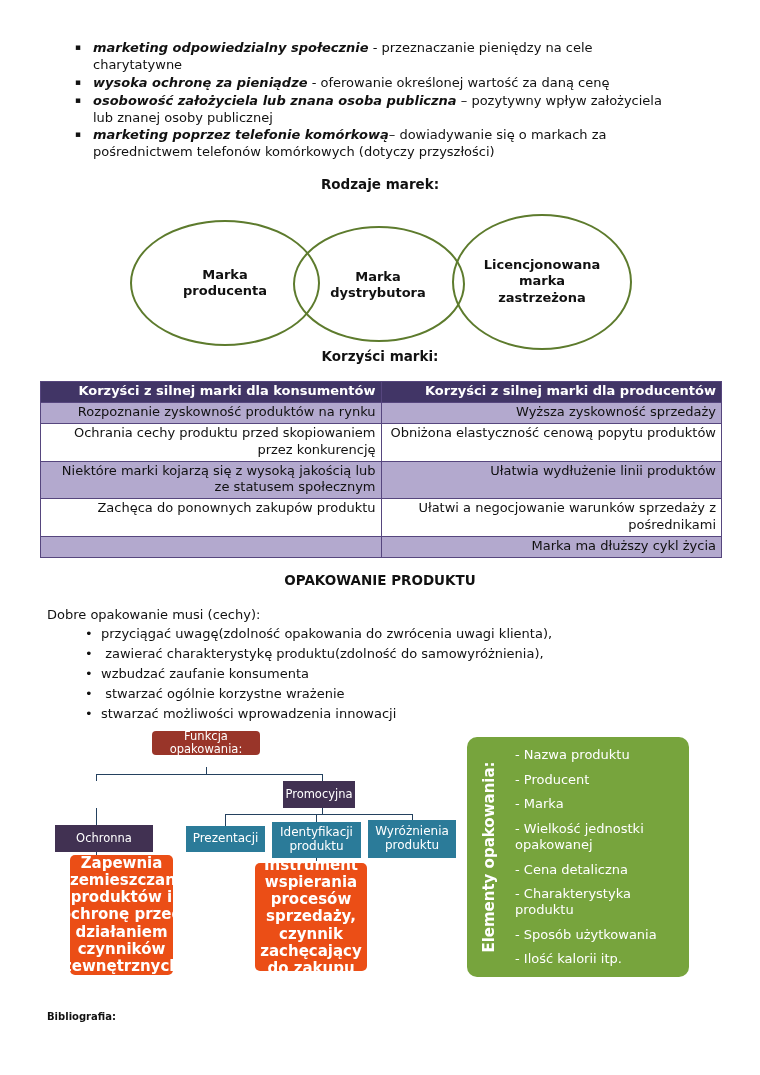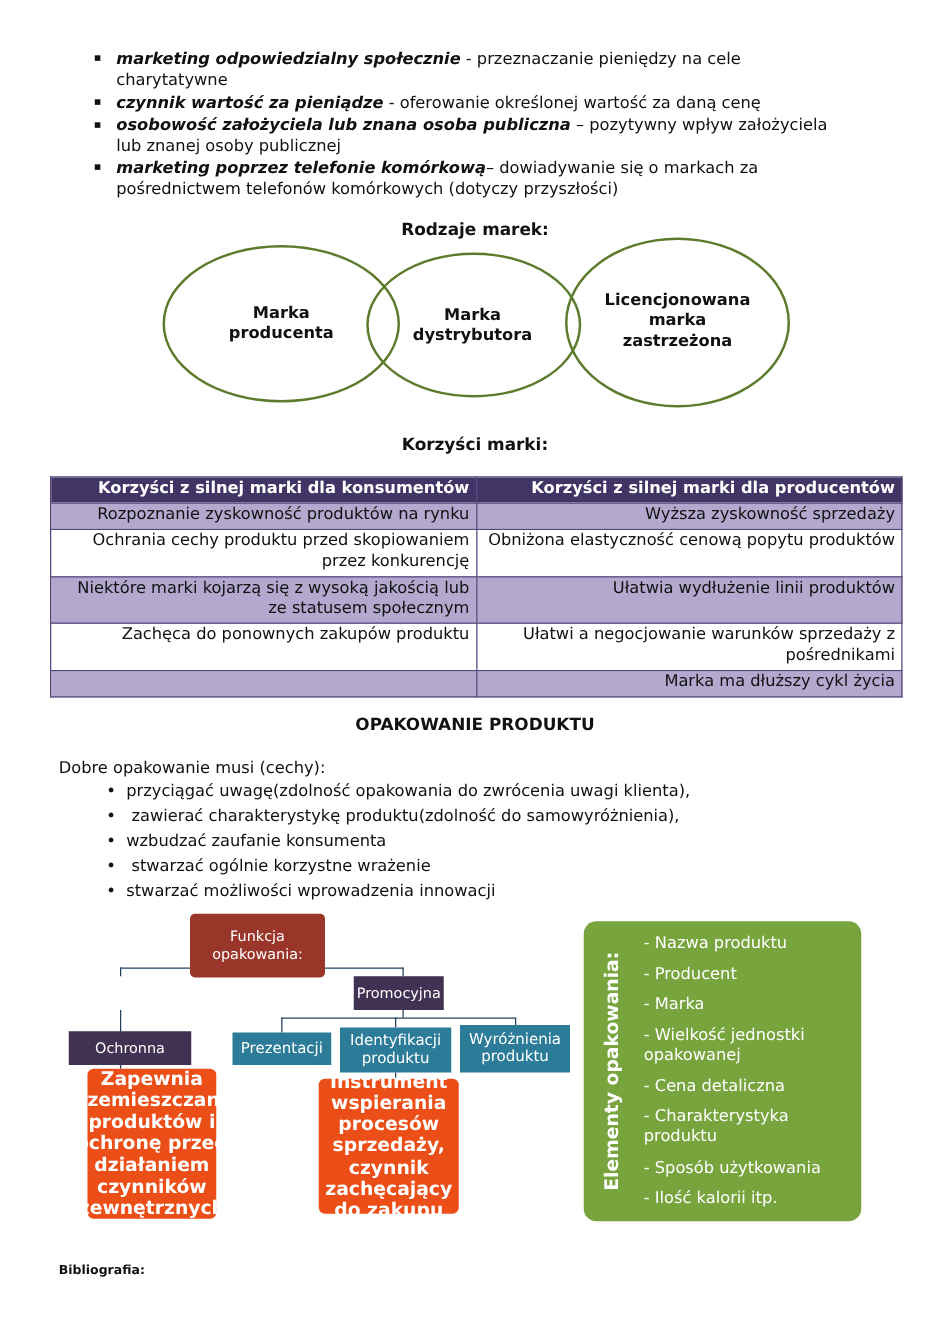"czynnik wartość za pieniądze" b.term { text: czynnik wartość -> wysoka ochronę }
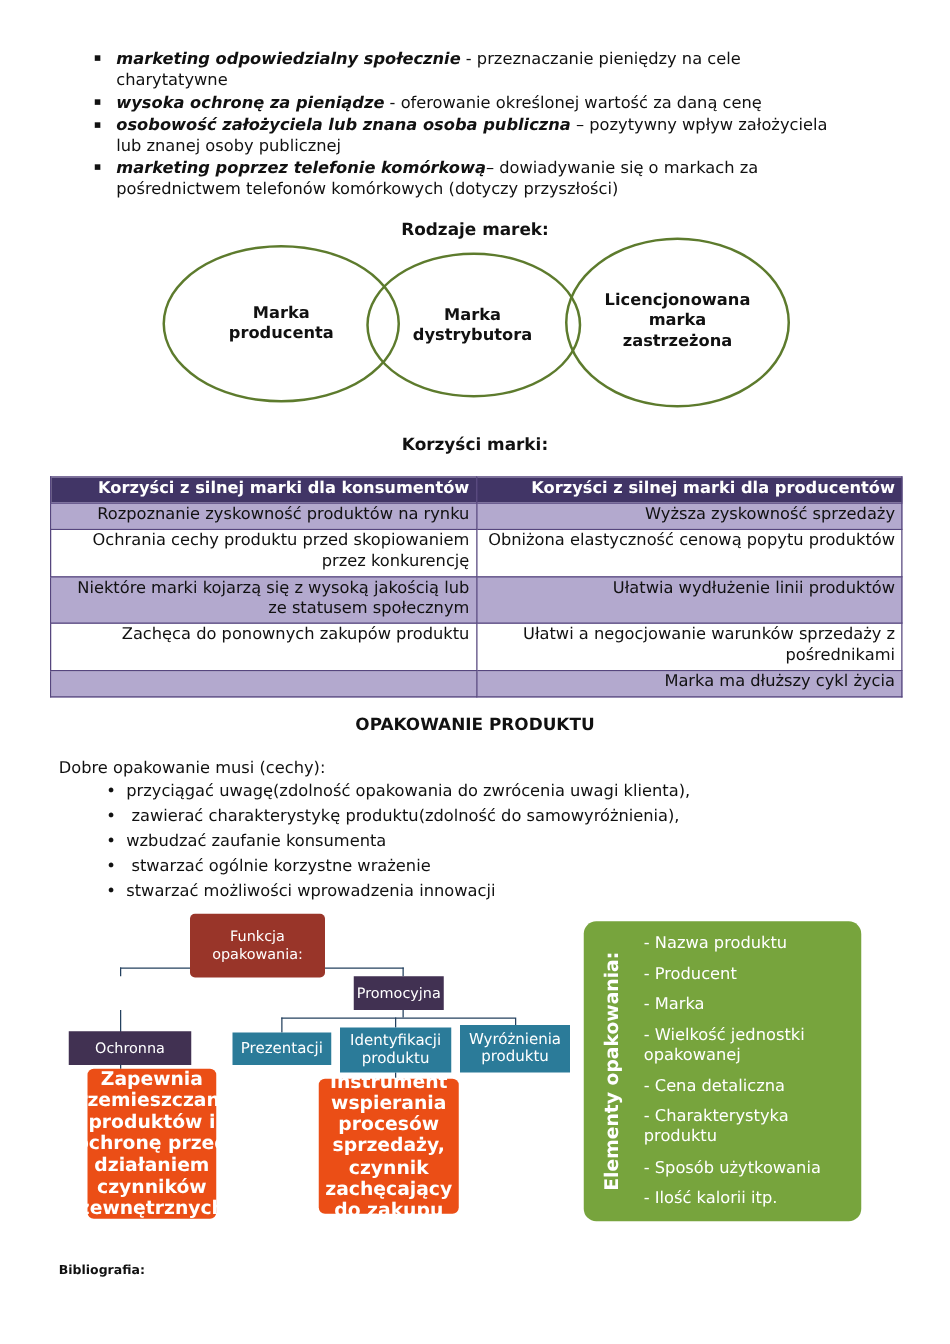"Marka producenta" .venn { top: 188px -> 212px }
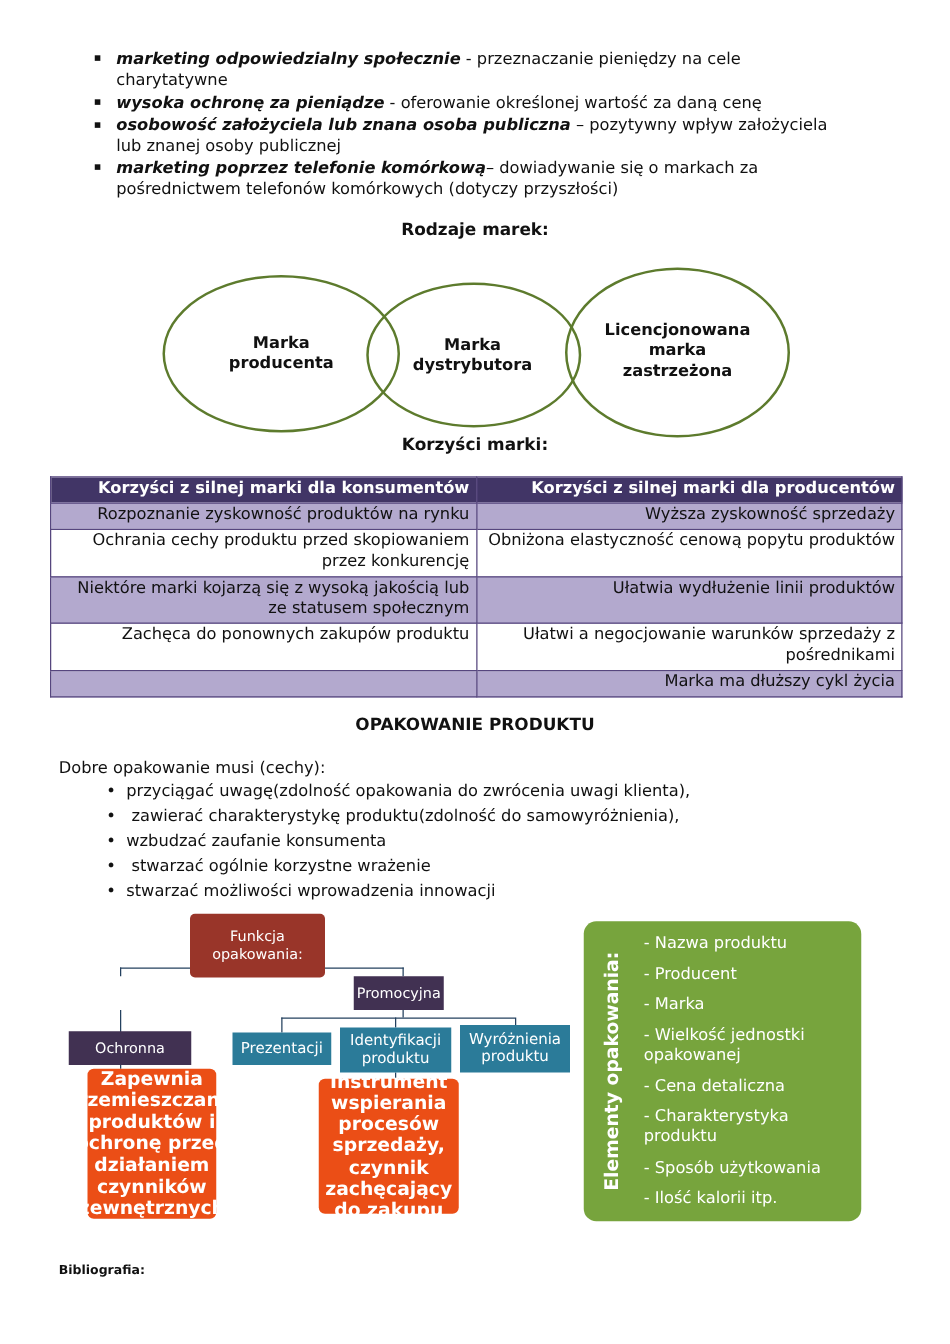"Funkcja opakowania:" .root-box { height: 51px -> 24px }
